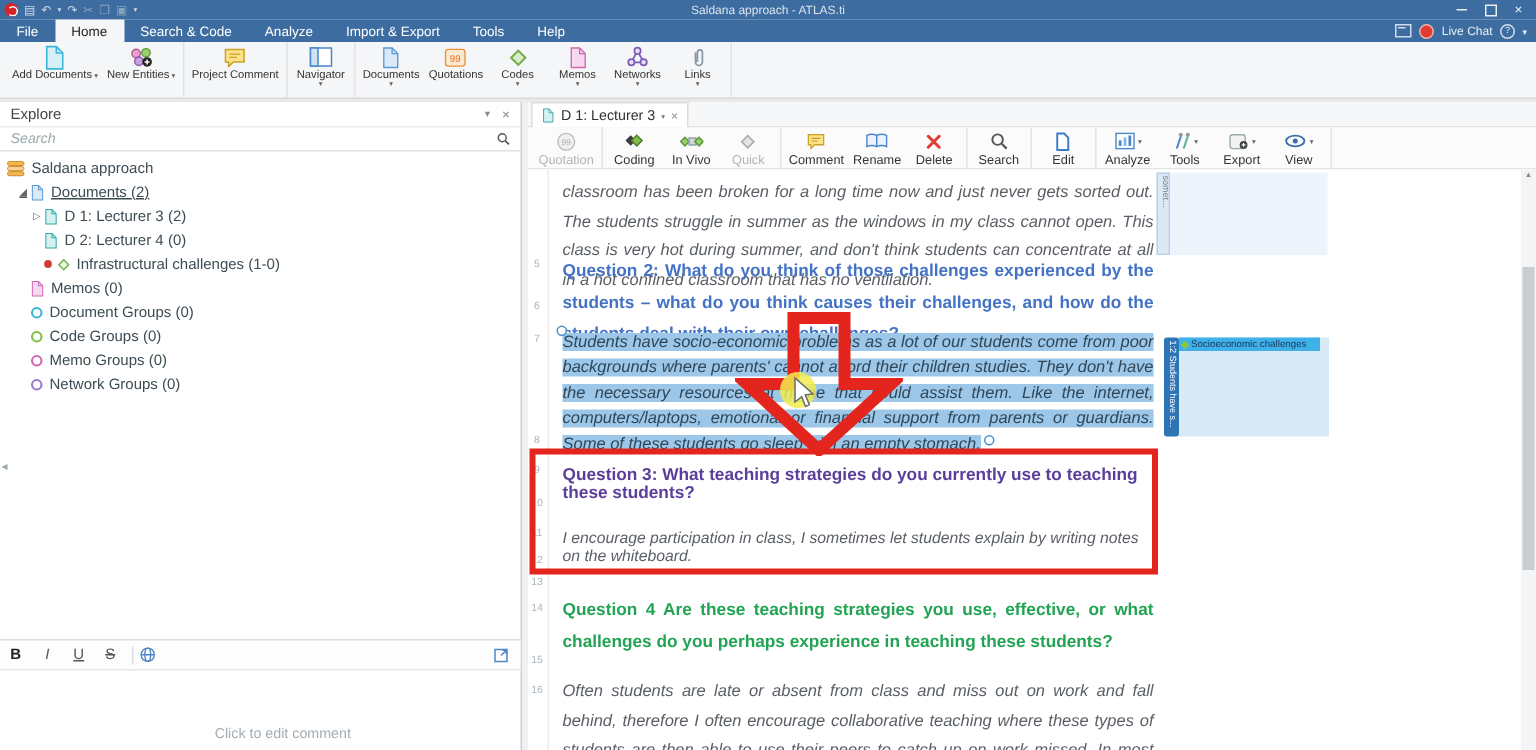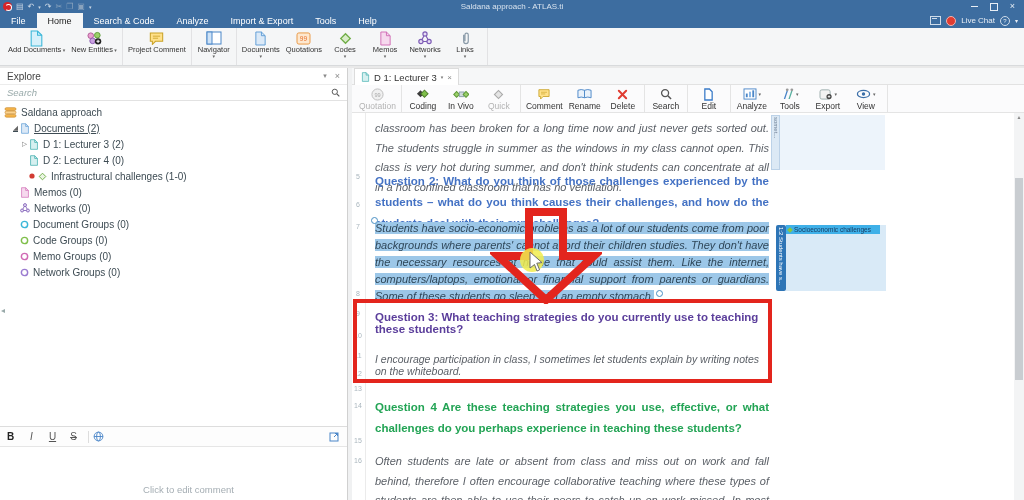"Networks (0)" div.trow { html: <div> <span> <svg> <path></path> <circle></circle> <circle></circle> <circle></circle> </svg> </span> <span>Networks (0)</span> </div> -> none }
